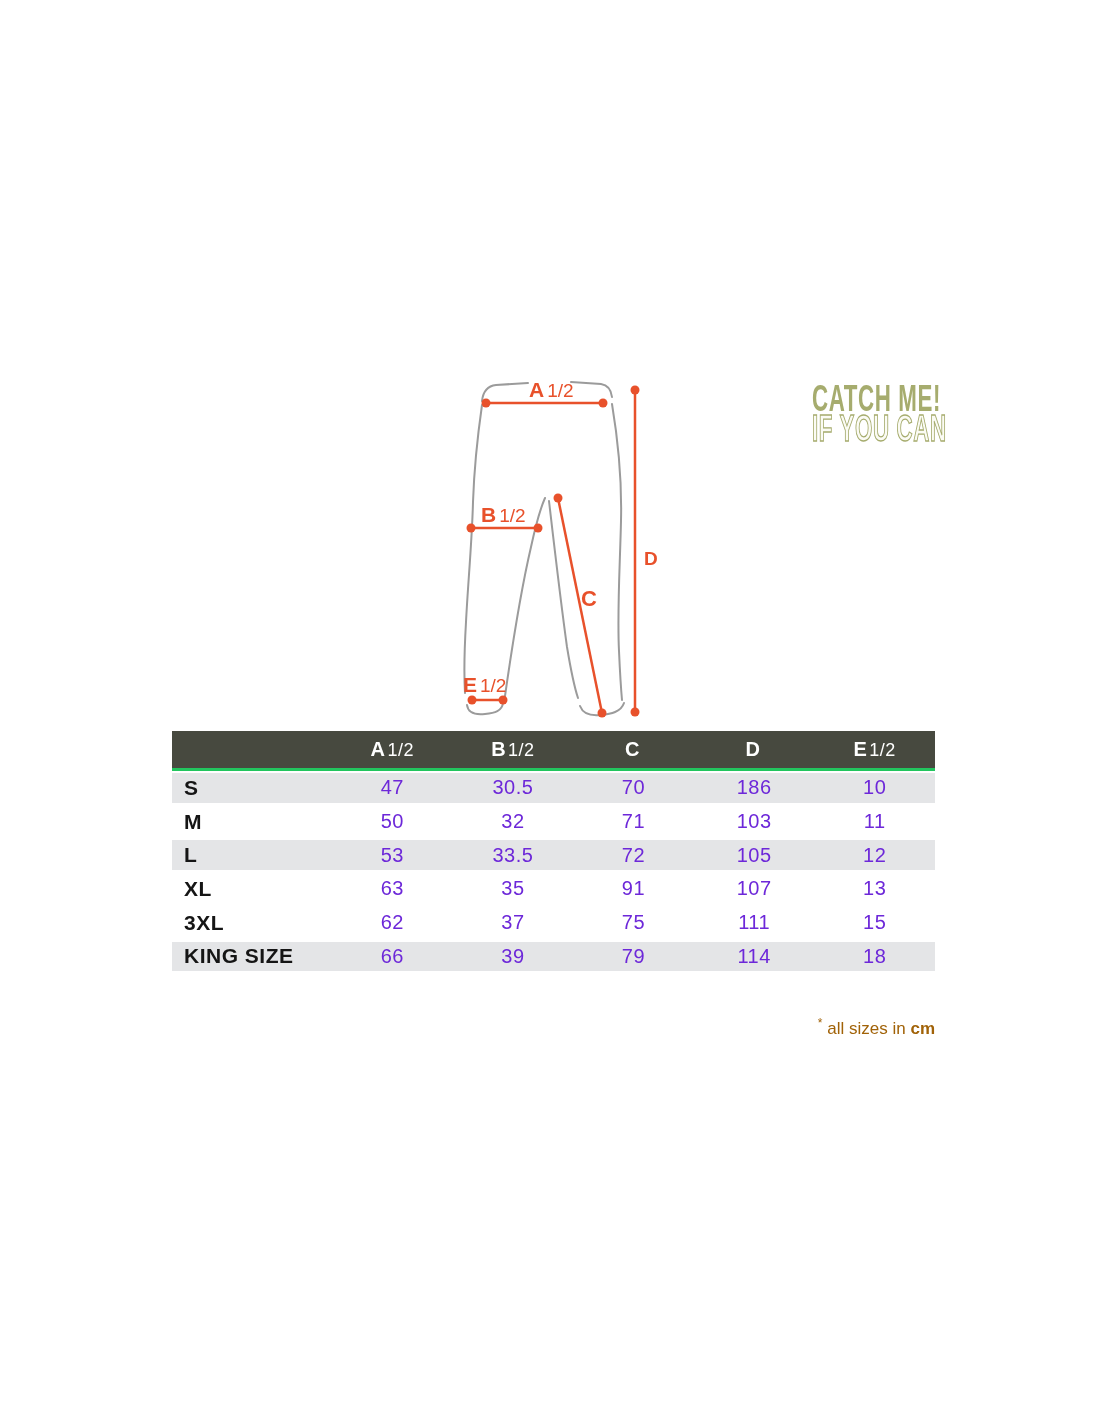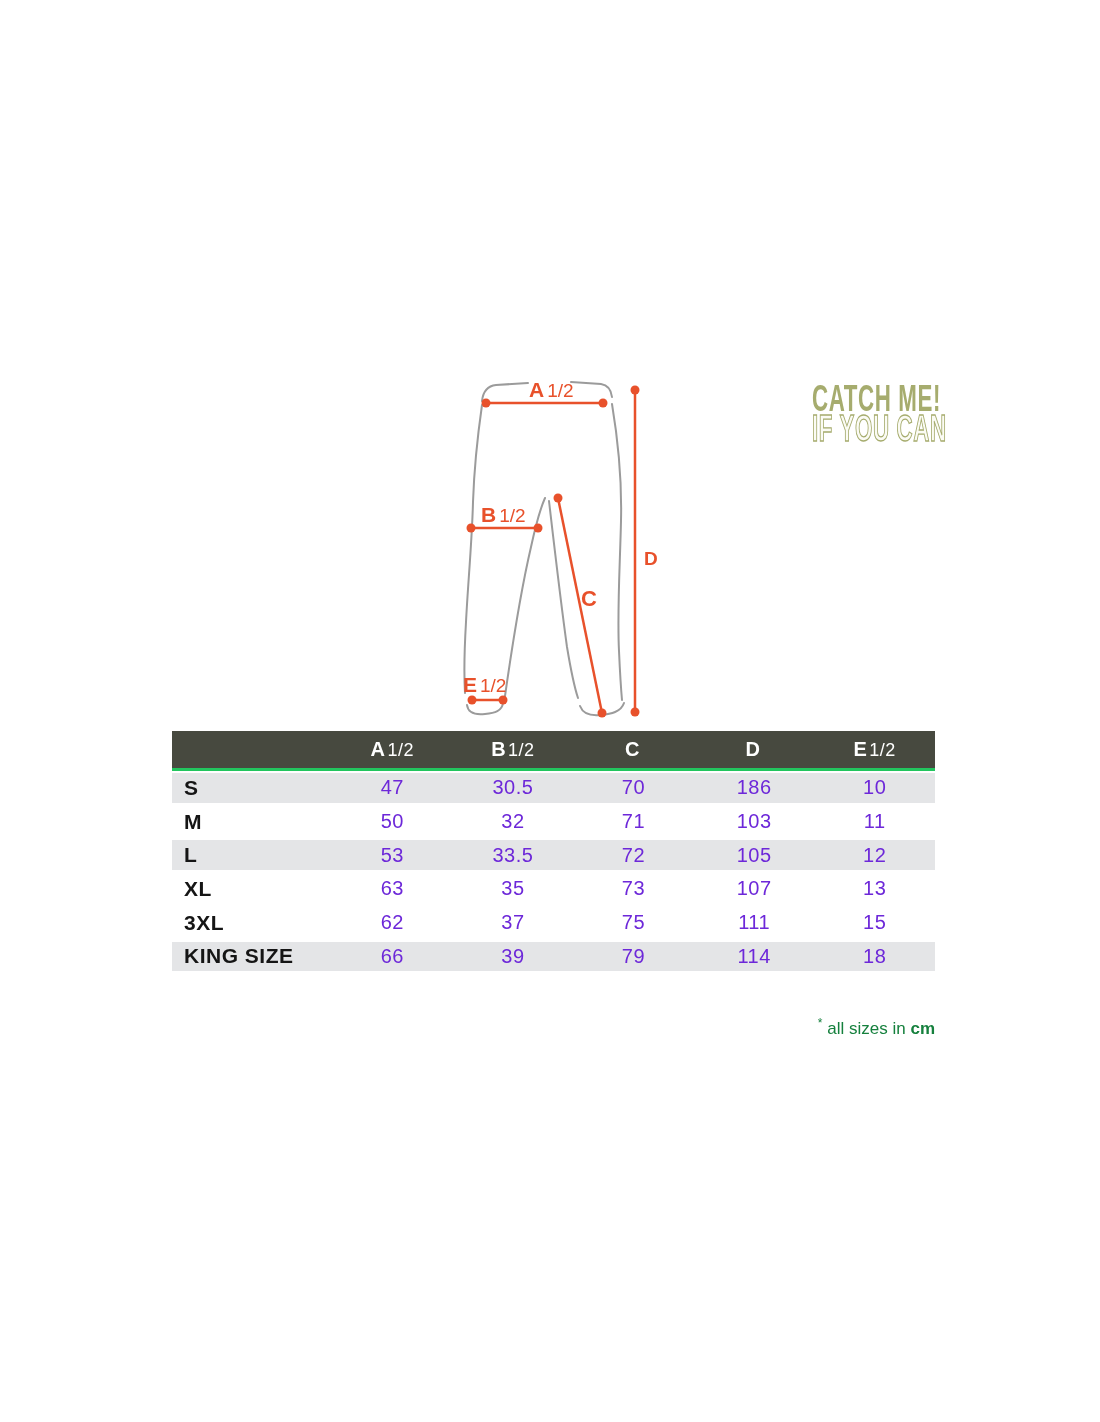"73" div.t-cell { text: 73 -> 91 }
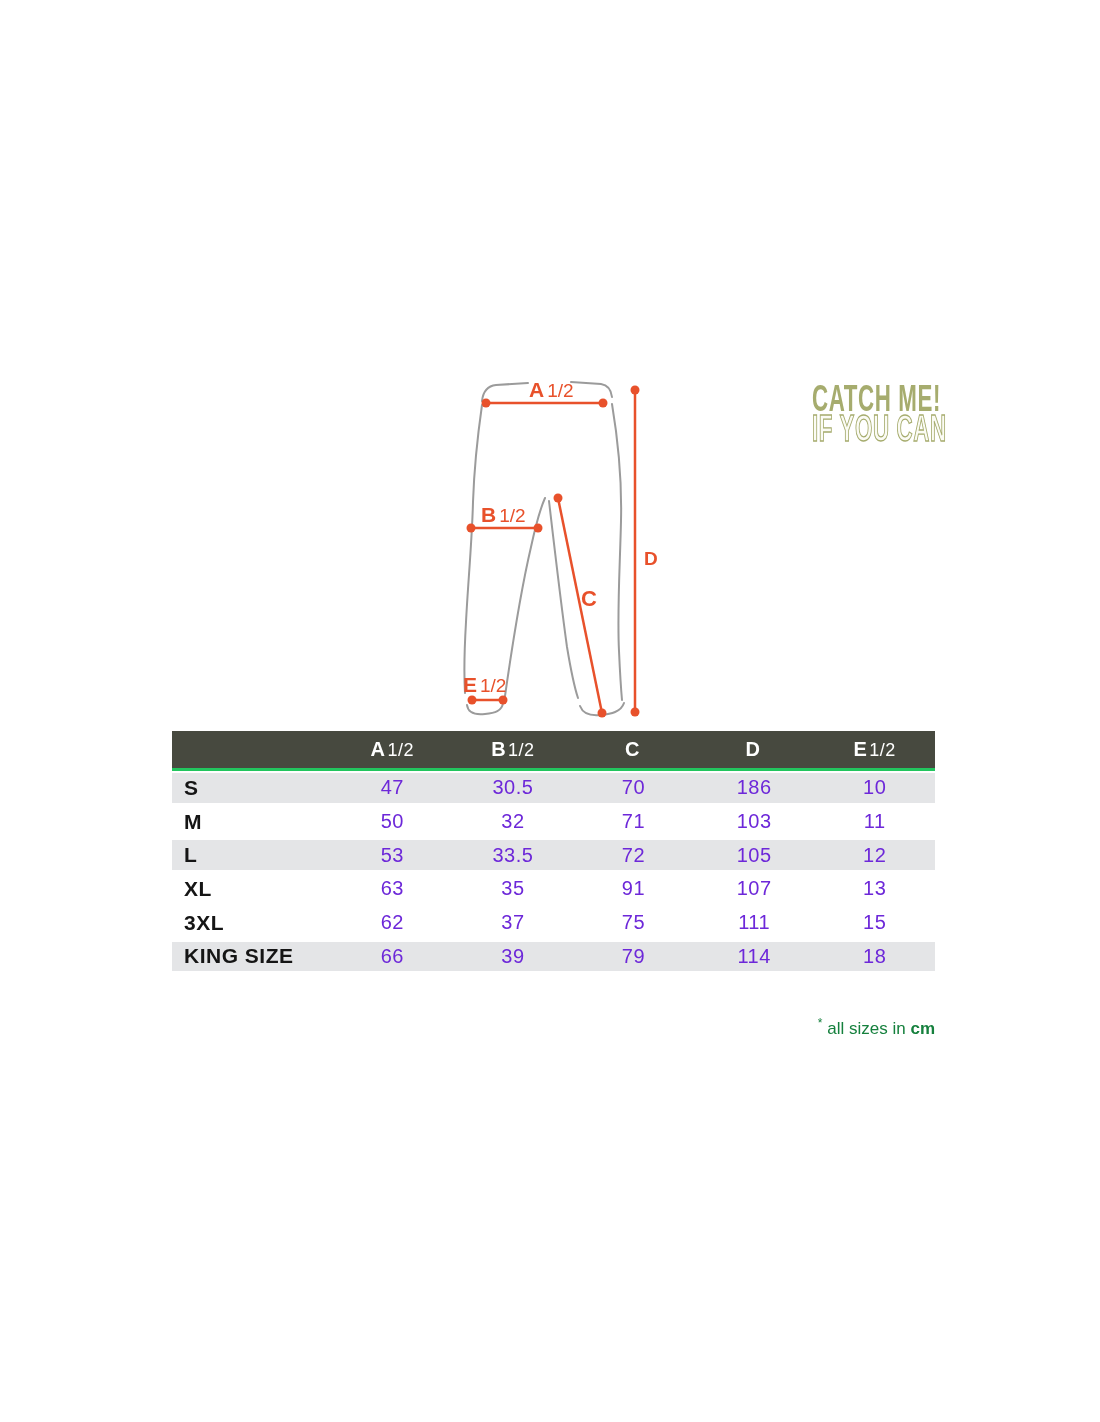"* all sizes in cm" .footnote { color: #15803d -> #a16207 }
